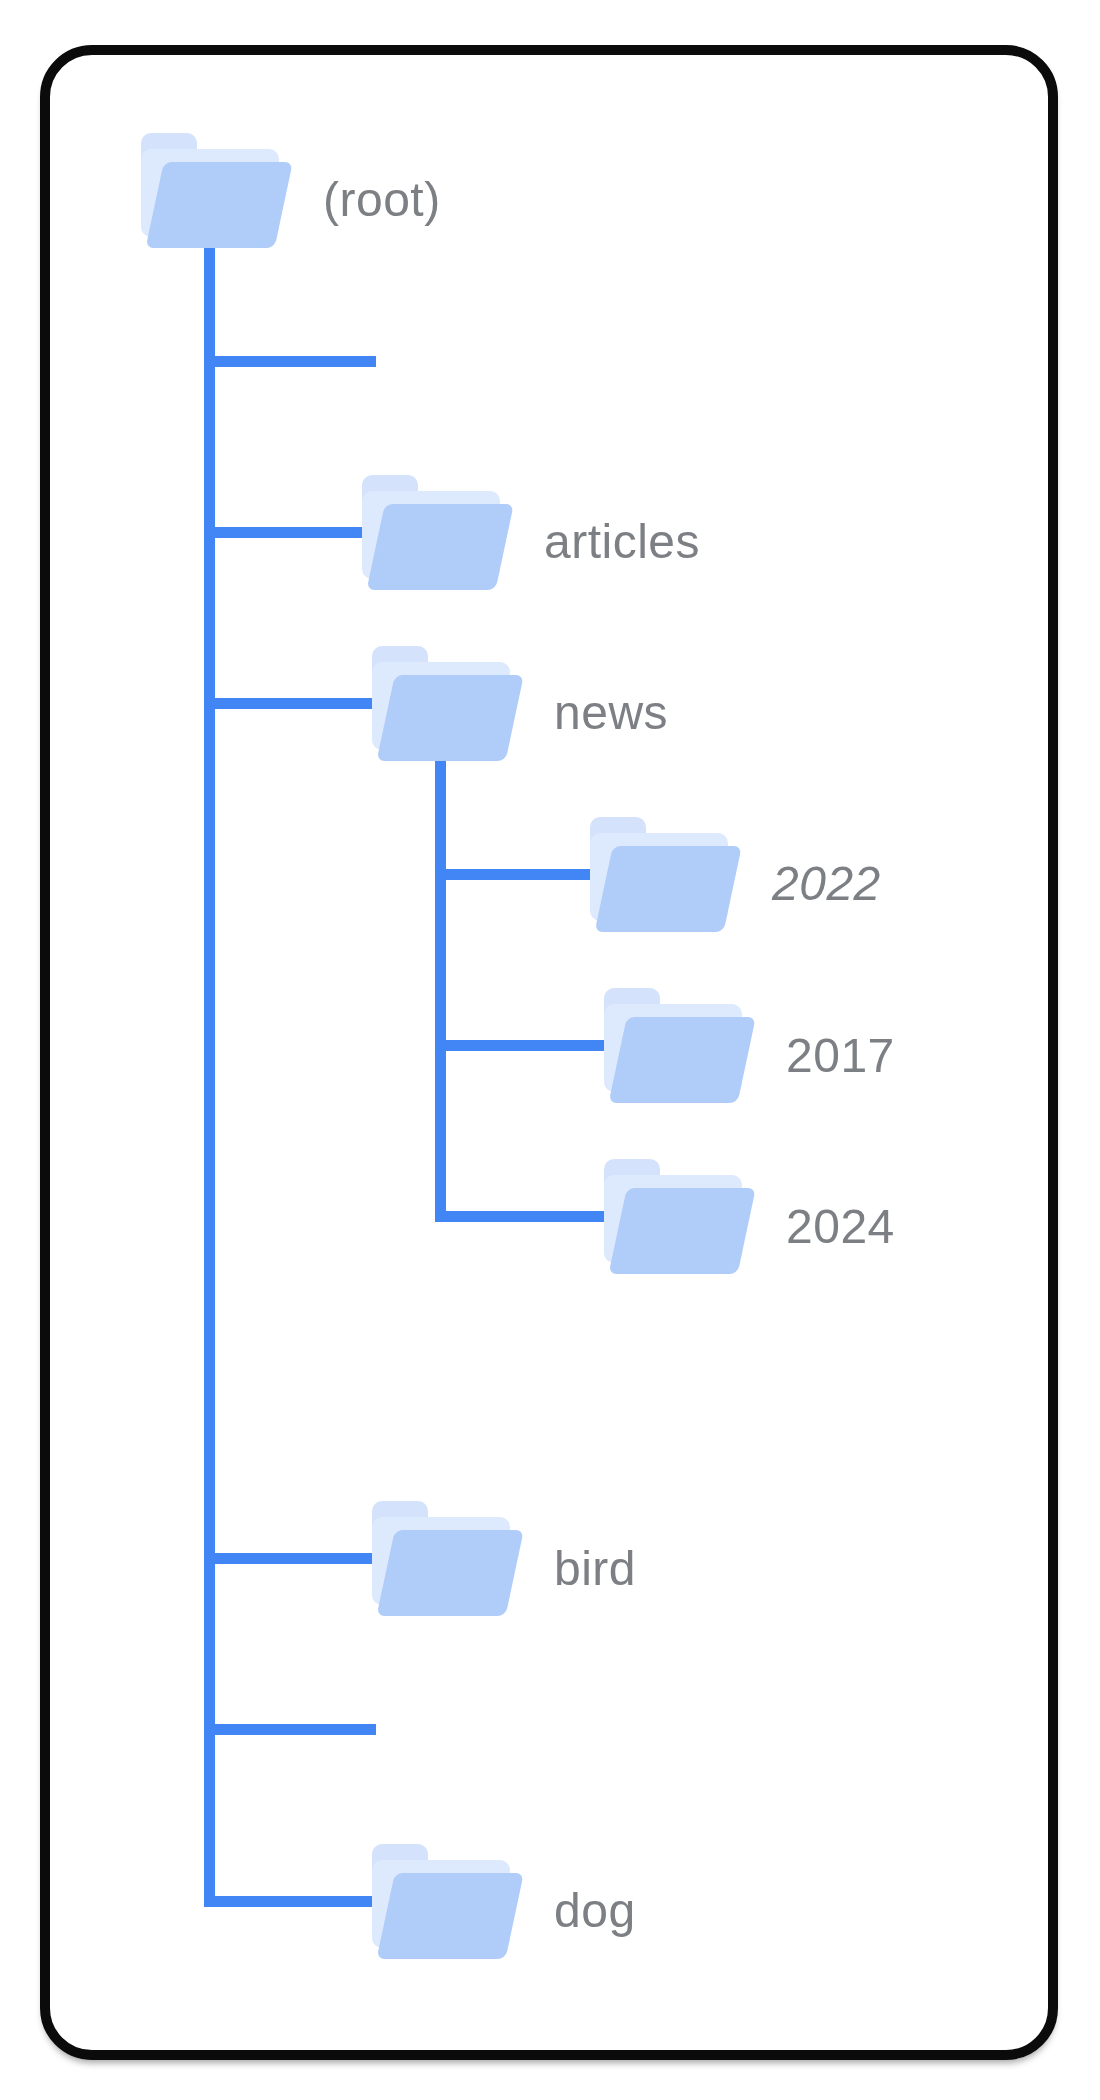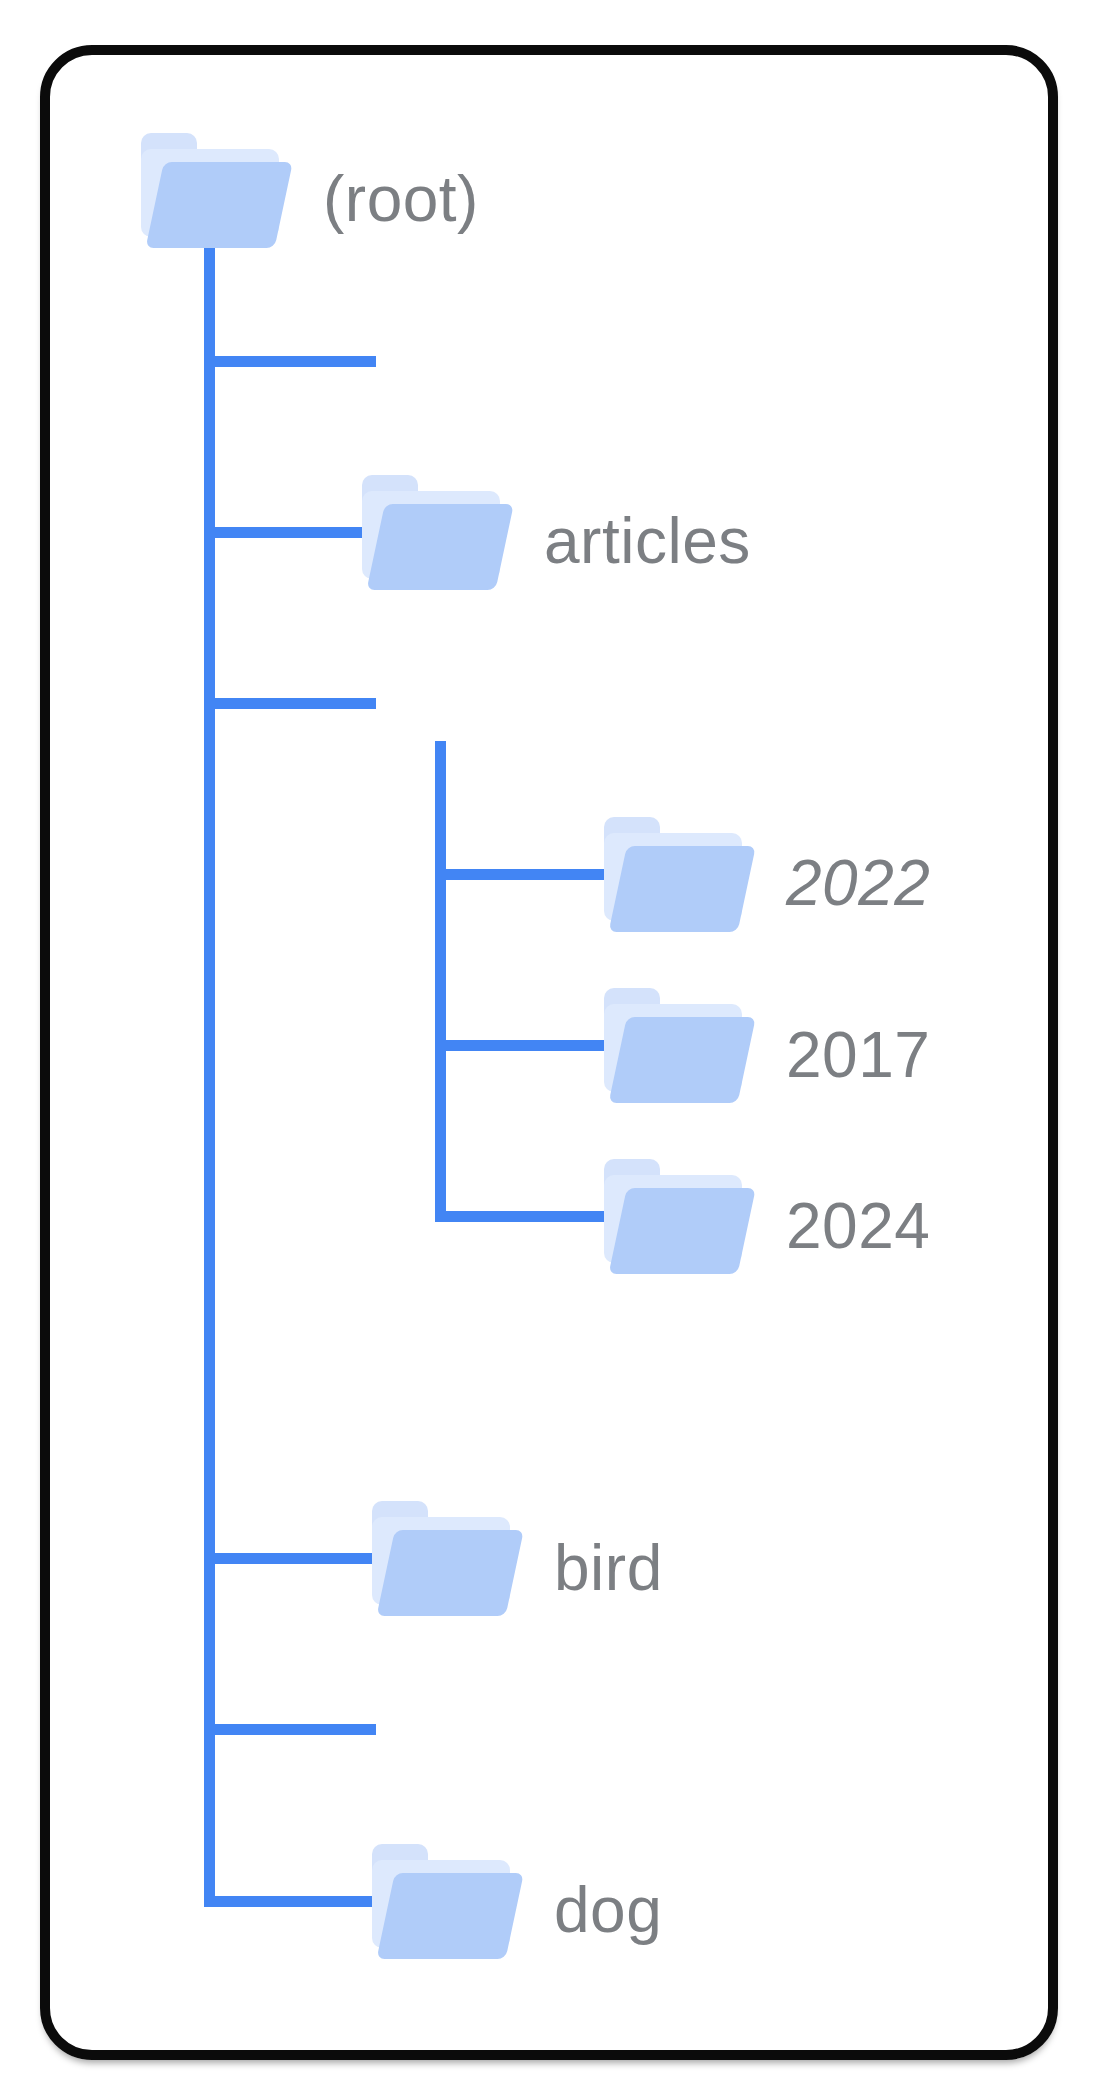"(root)" .label { font-size: 64px -> 48px }
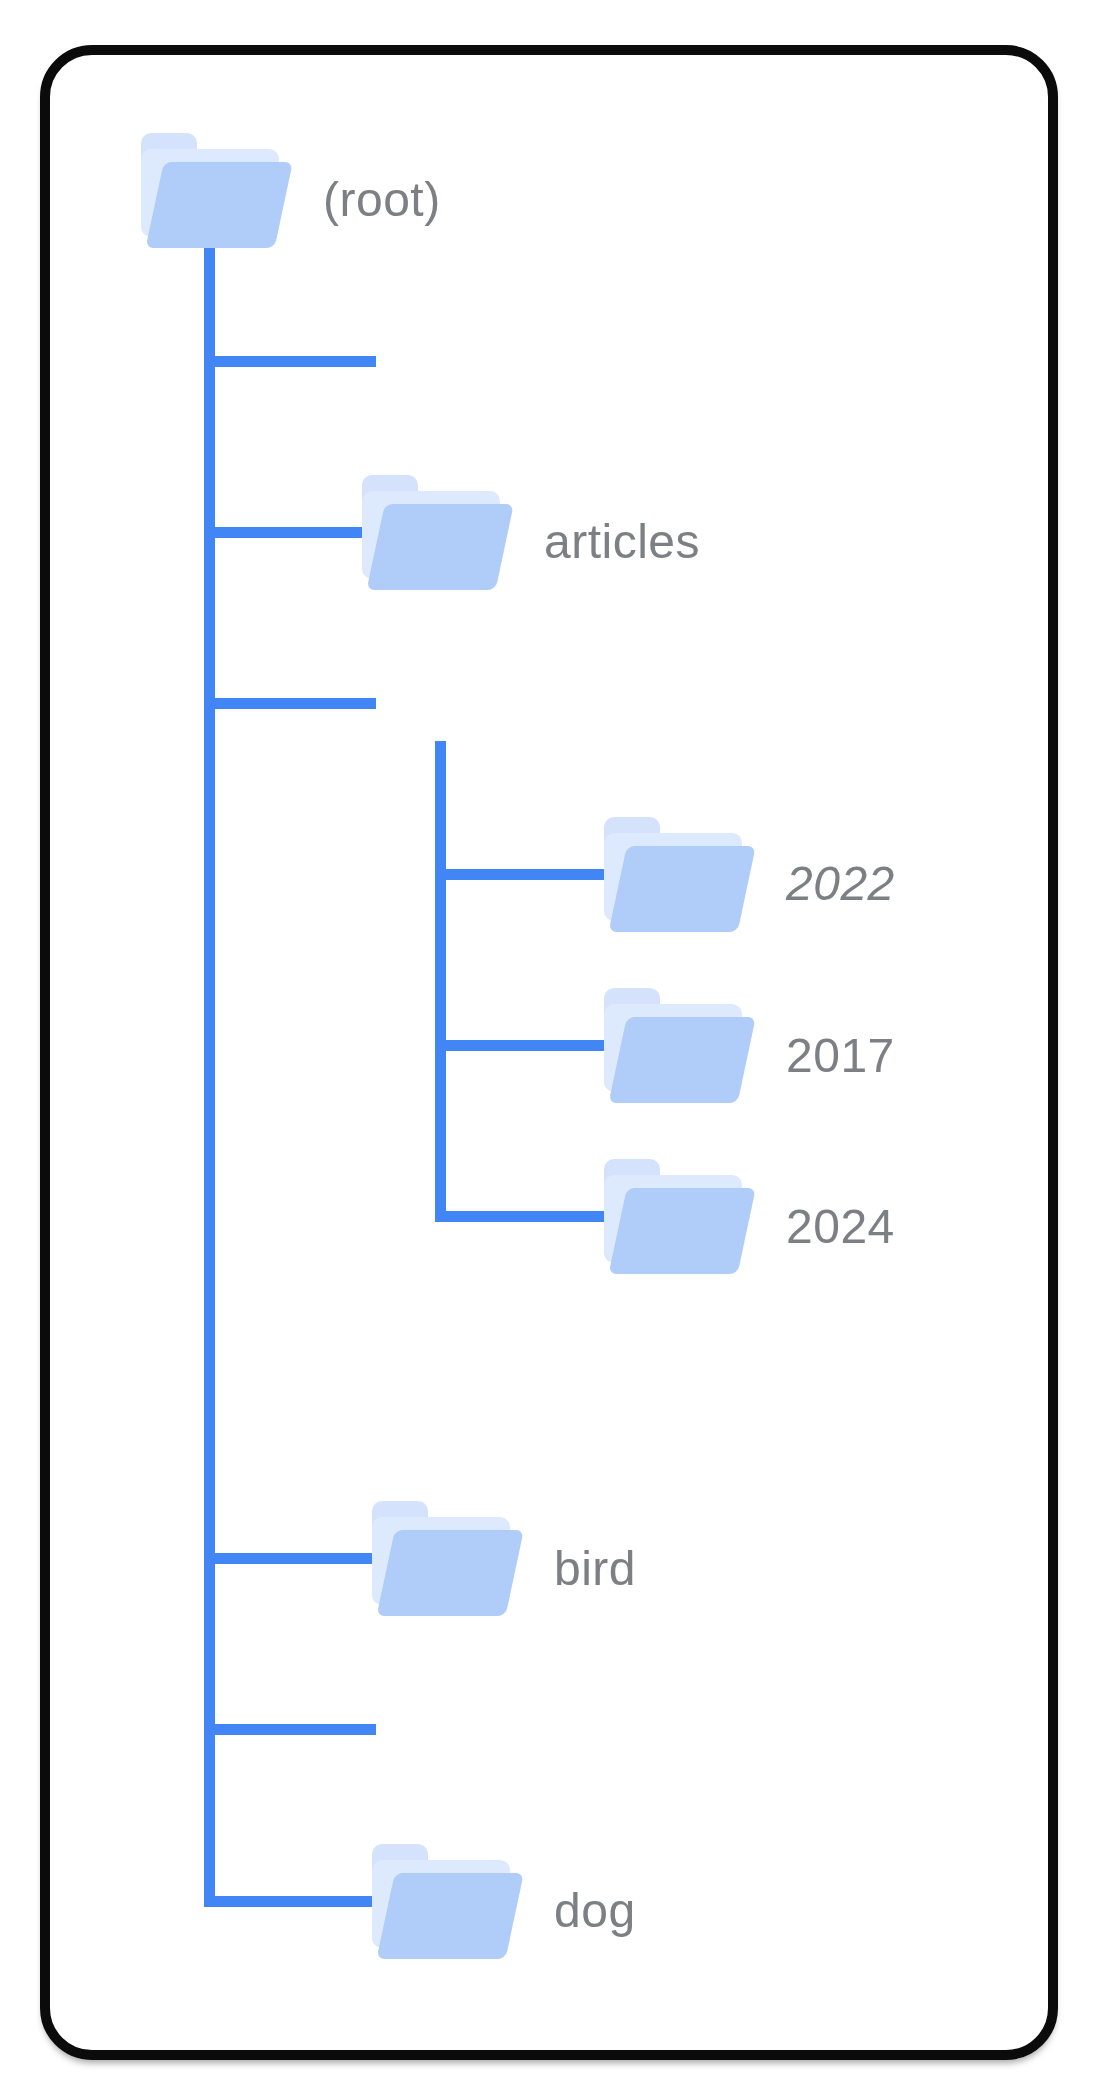"news" div.node { html: none -> <div> <svg> <rect></rect> <rect></rect> <rect></rect> </svg> <div>news</div> </div> }
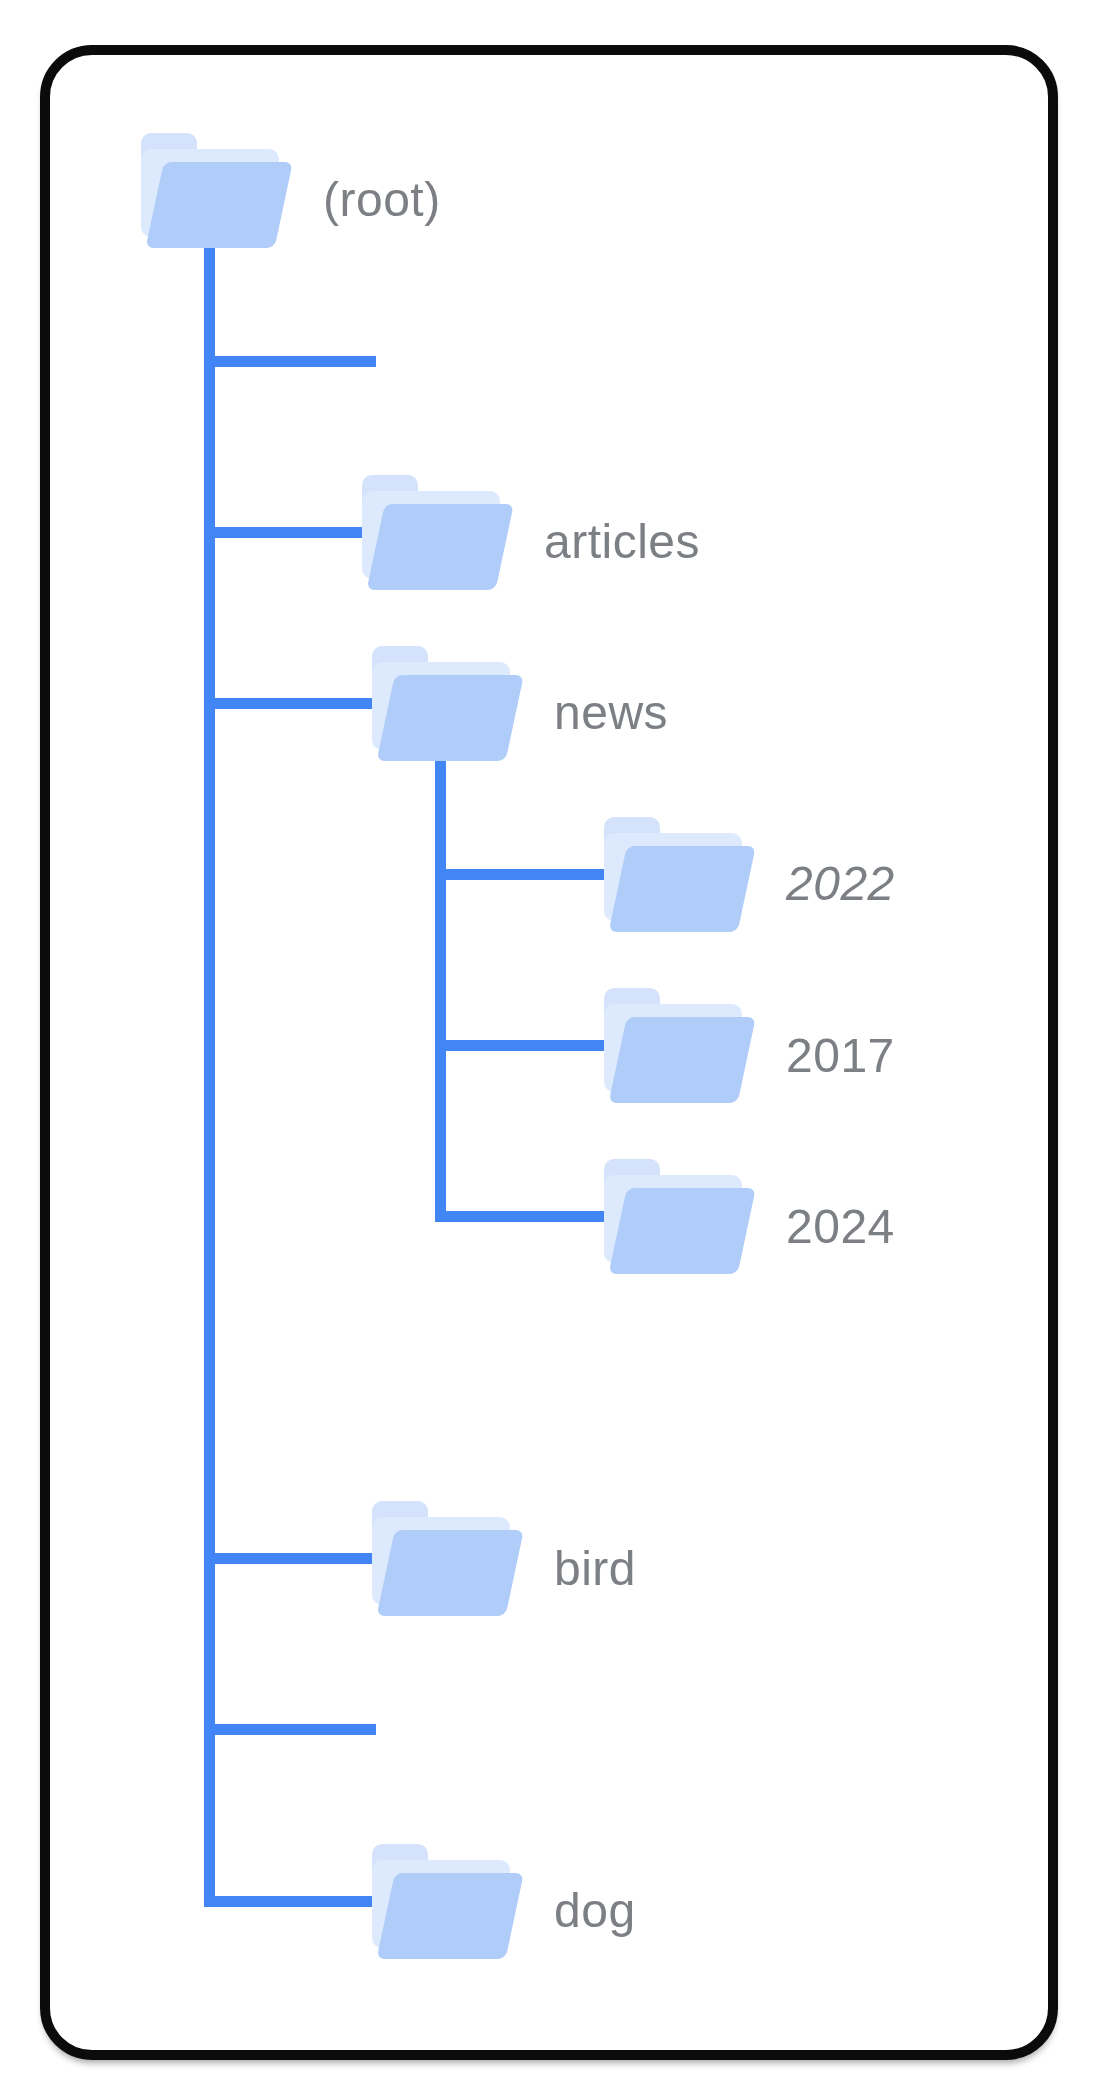"2022" div.node { left: 602px -> 588px }
